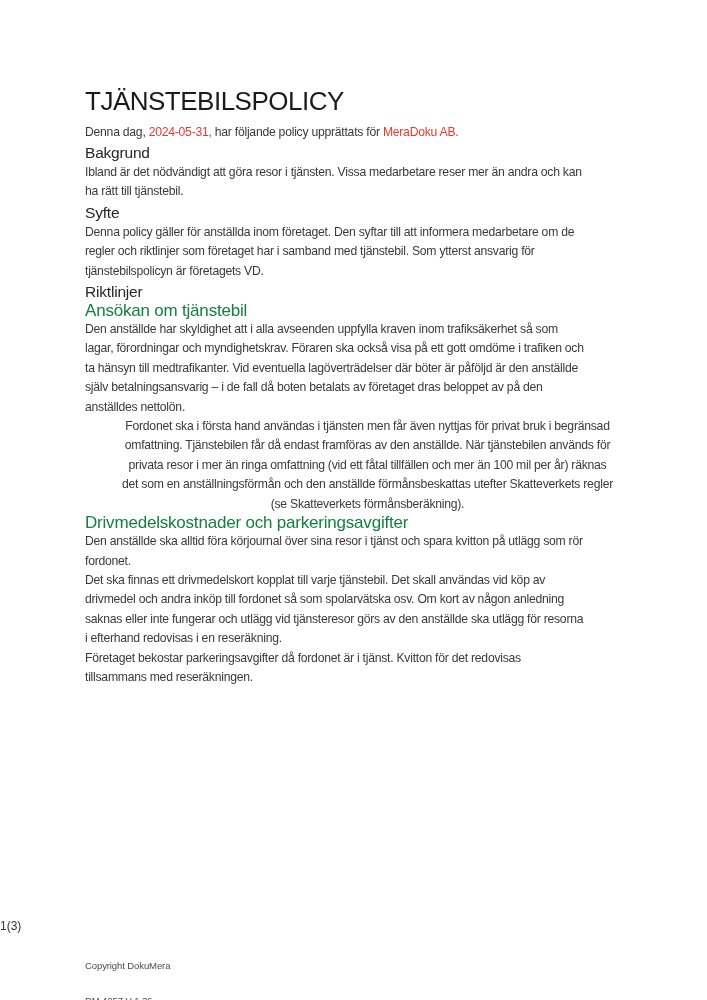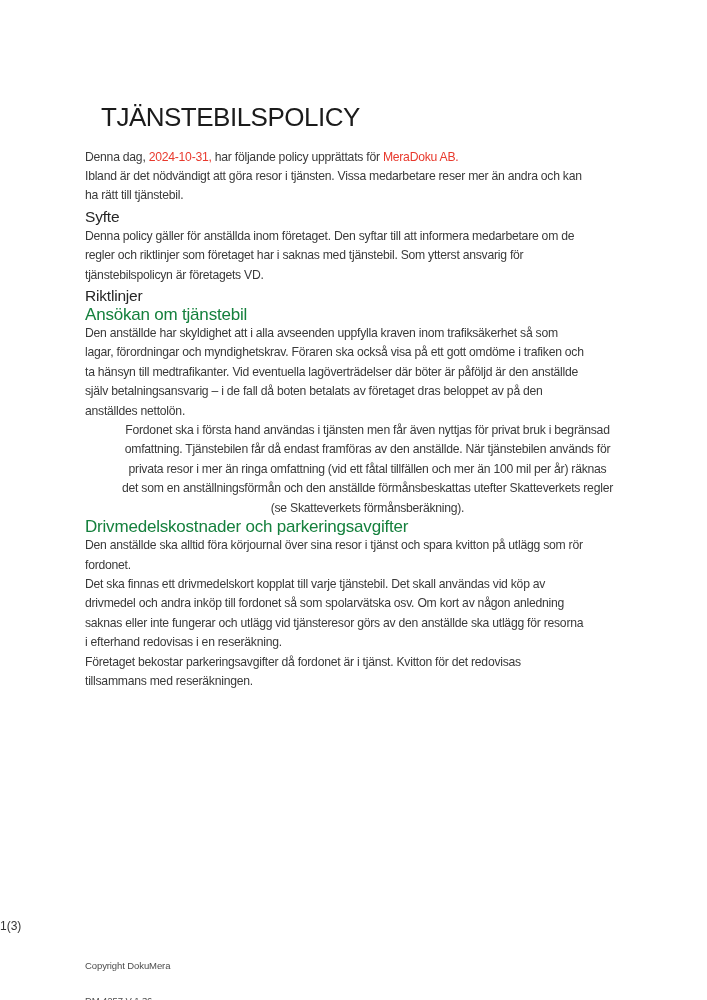"TJÄNSTEBILSPOLICY" .doc-title { margin: 16px -> 0 }
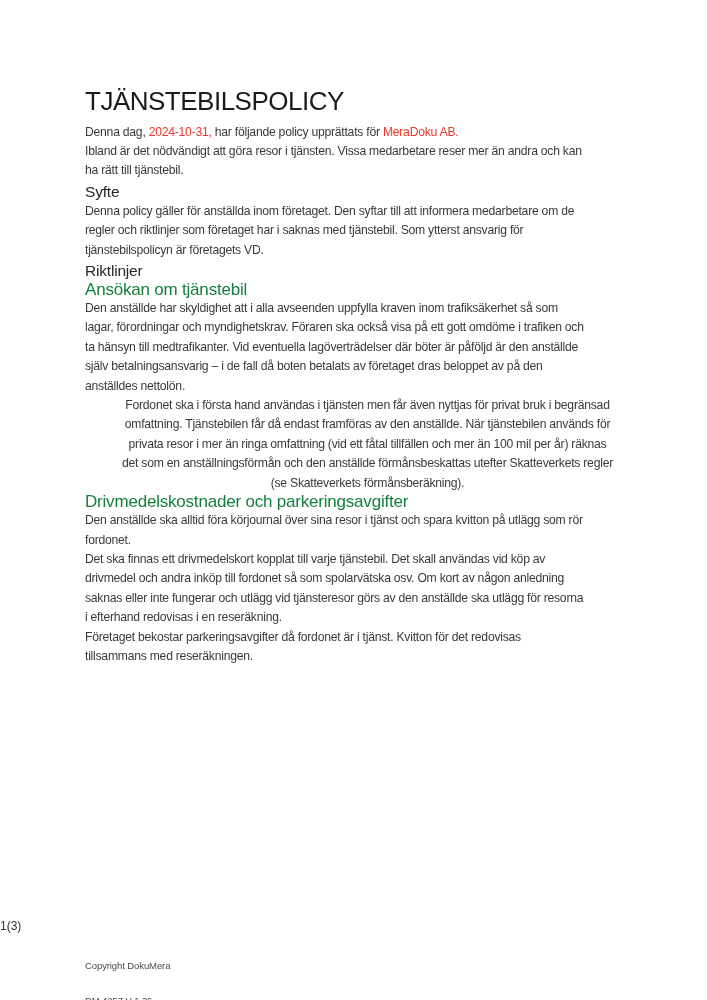"2024-10-31," span.red { text: 2024-10-31 -> 2024-05-31 }
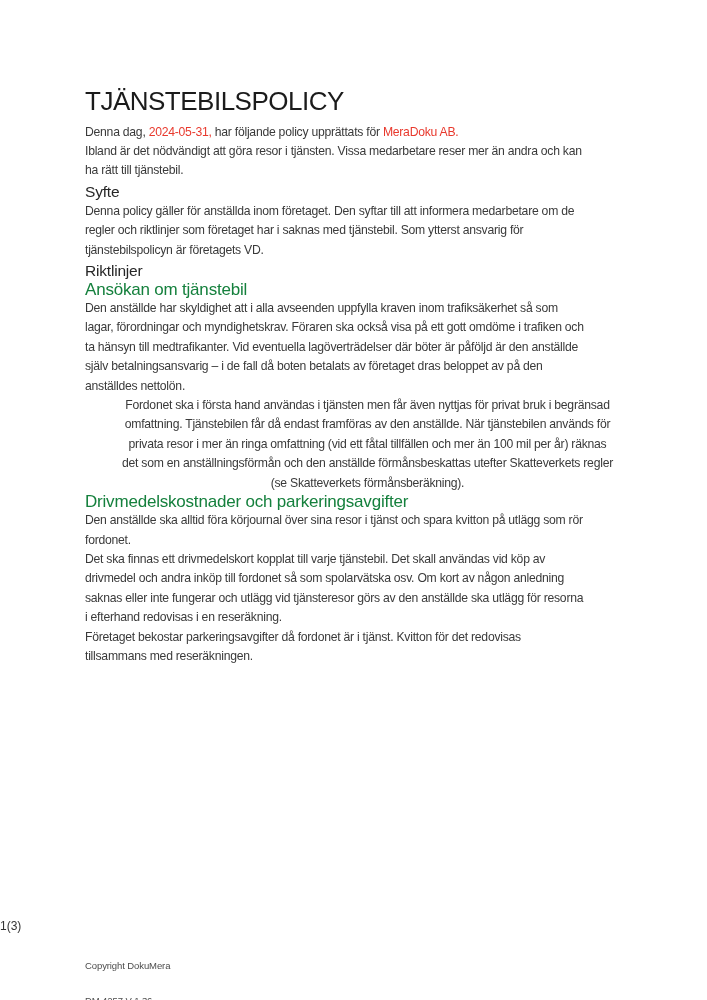"Bakgrund" h2.sec-heading { html: none -> <h2>Bakgrund</h2> }
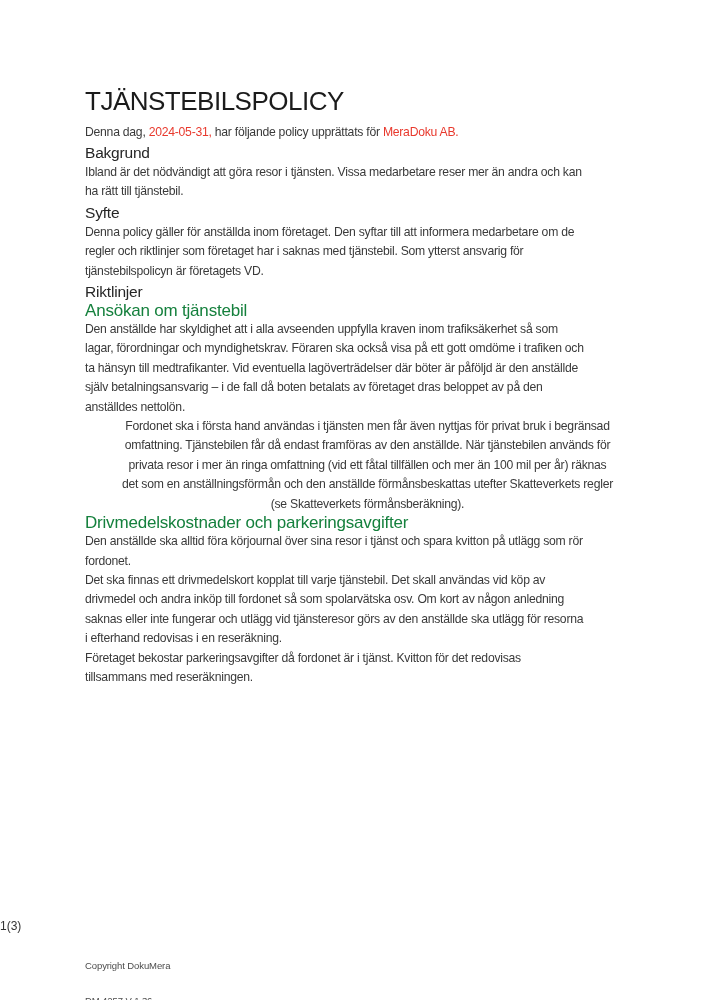"Denna policy gäller för anställda" p.para { text: saknas -> samband }
